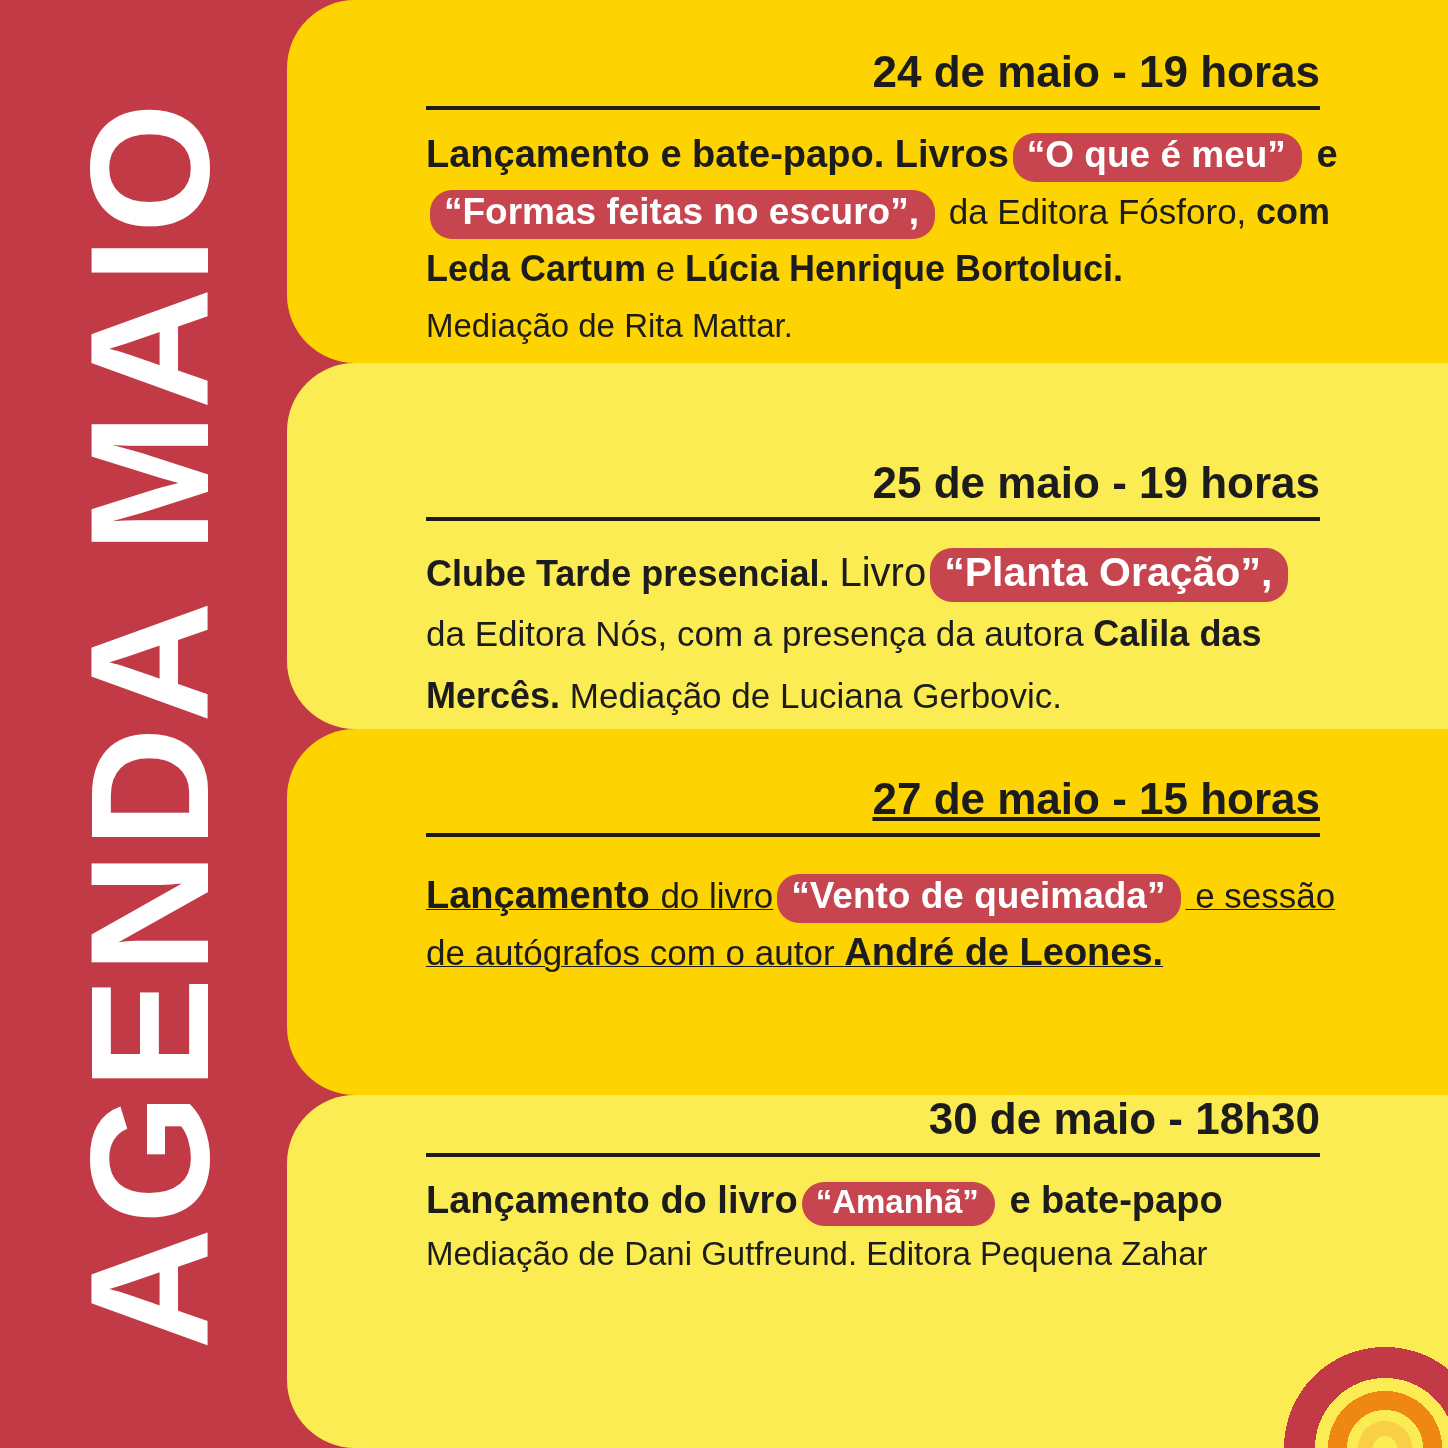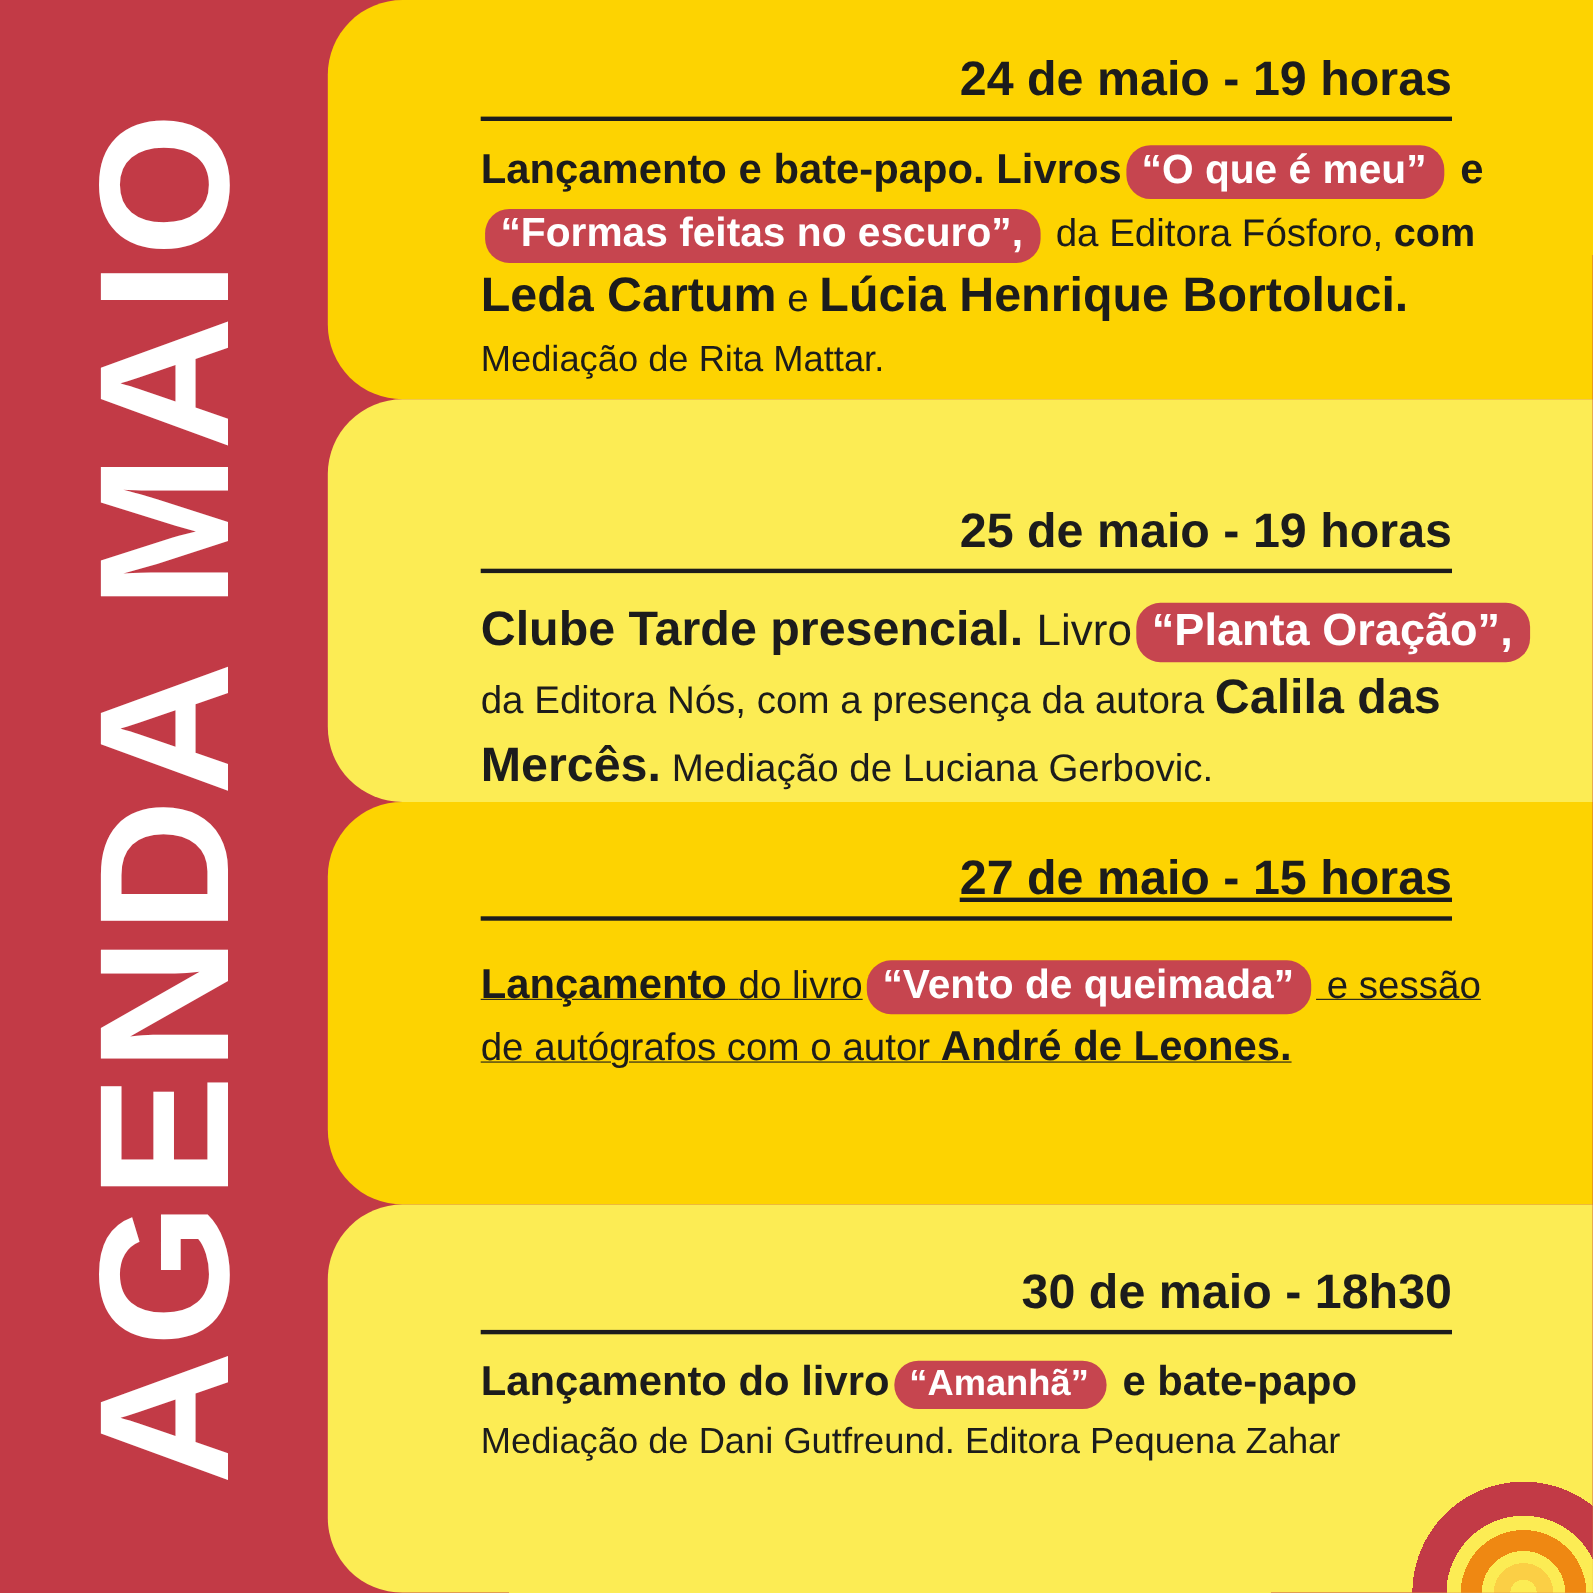"24 de maio - 19" .card { left: 298px -> 287px }
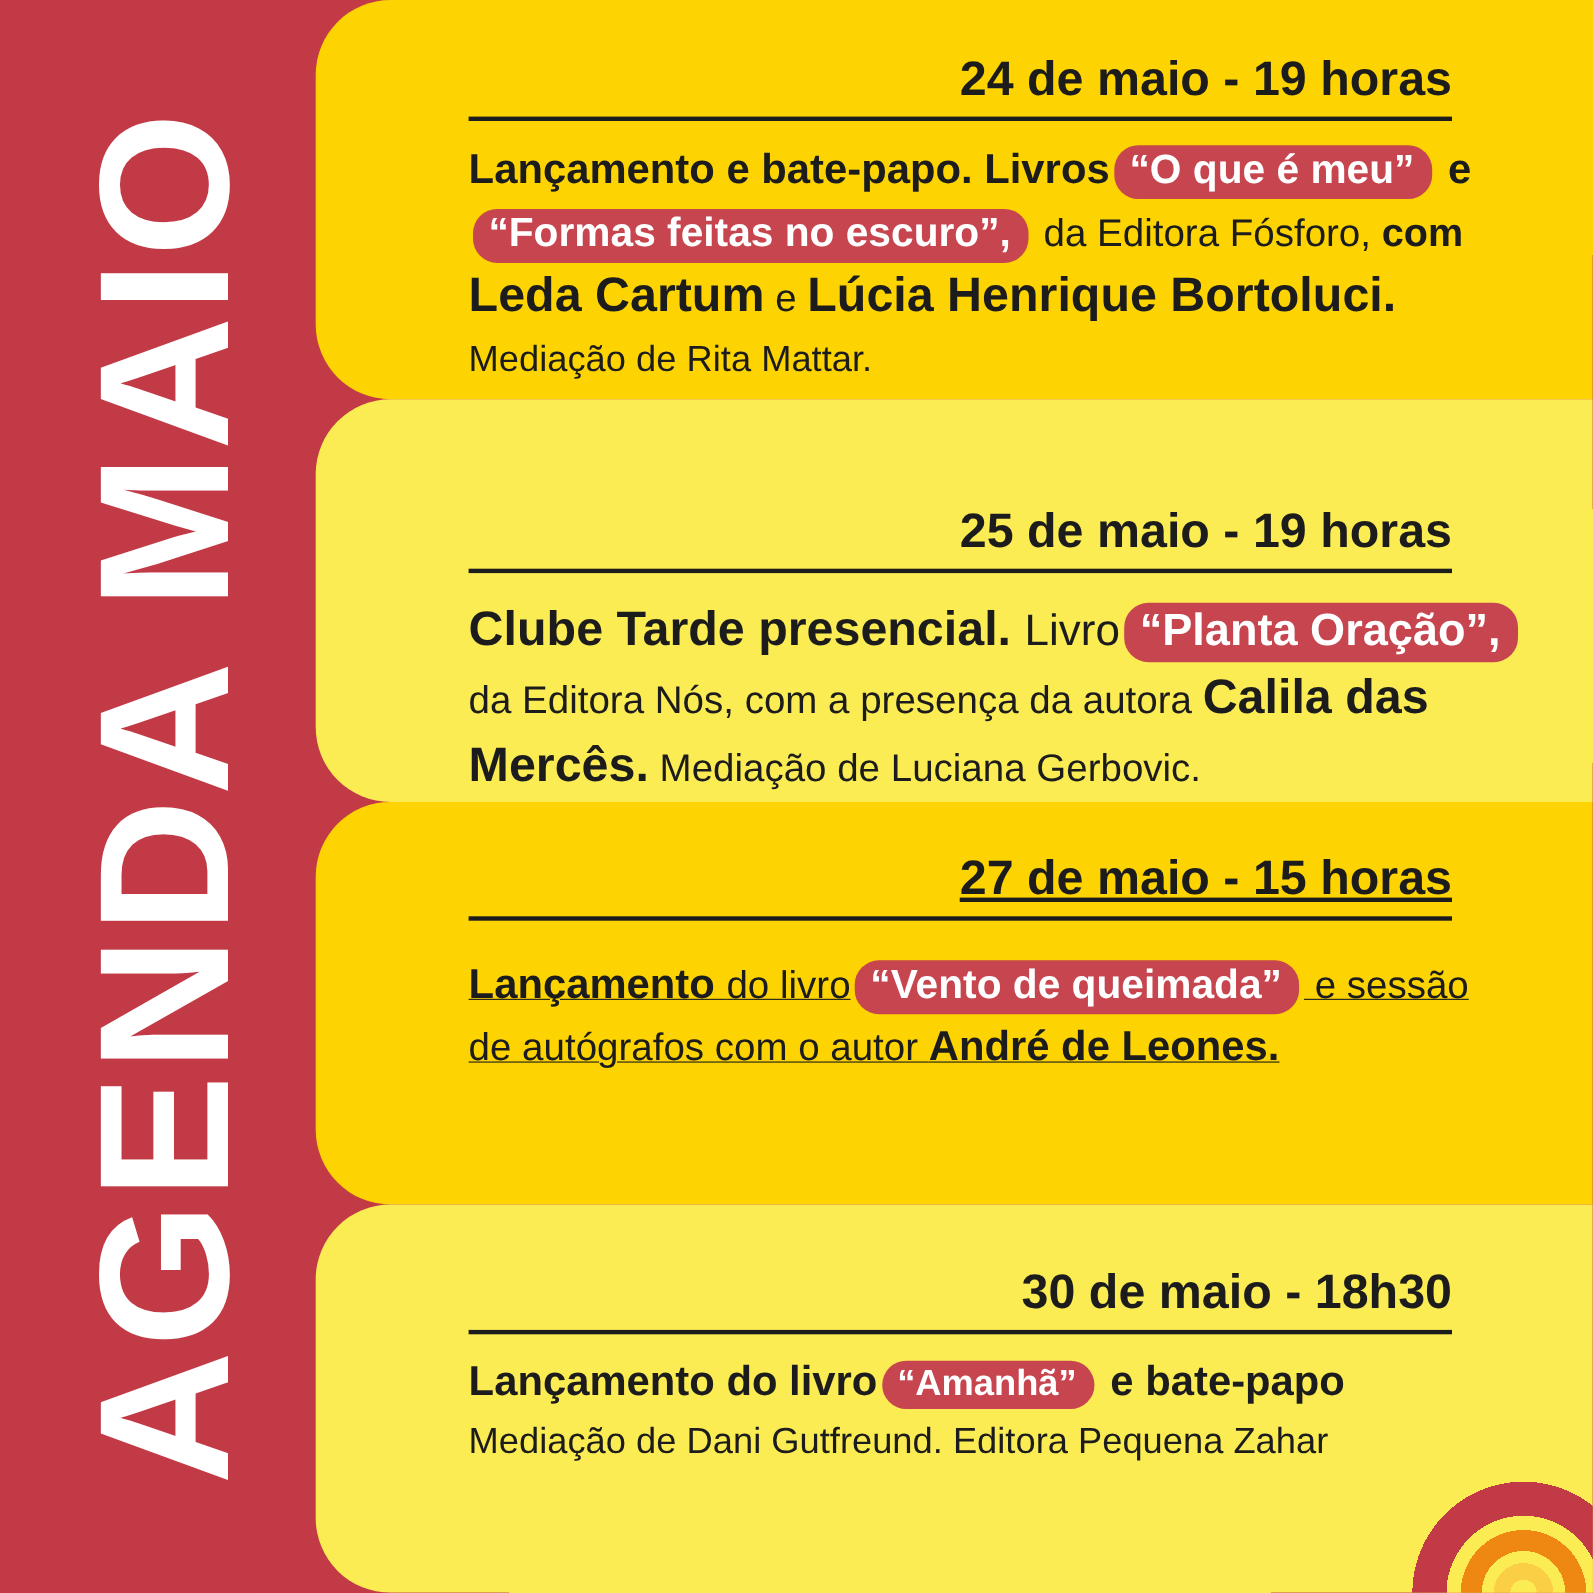"Leda Cartum" .b-lg { font-size: 44px -> 36px }
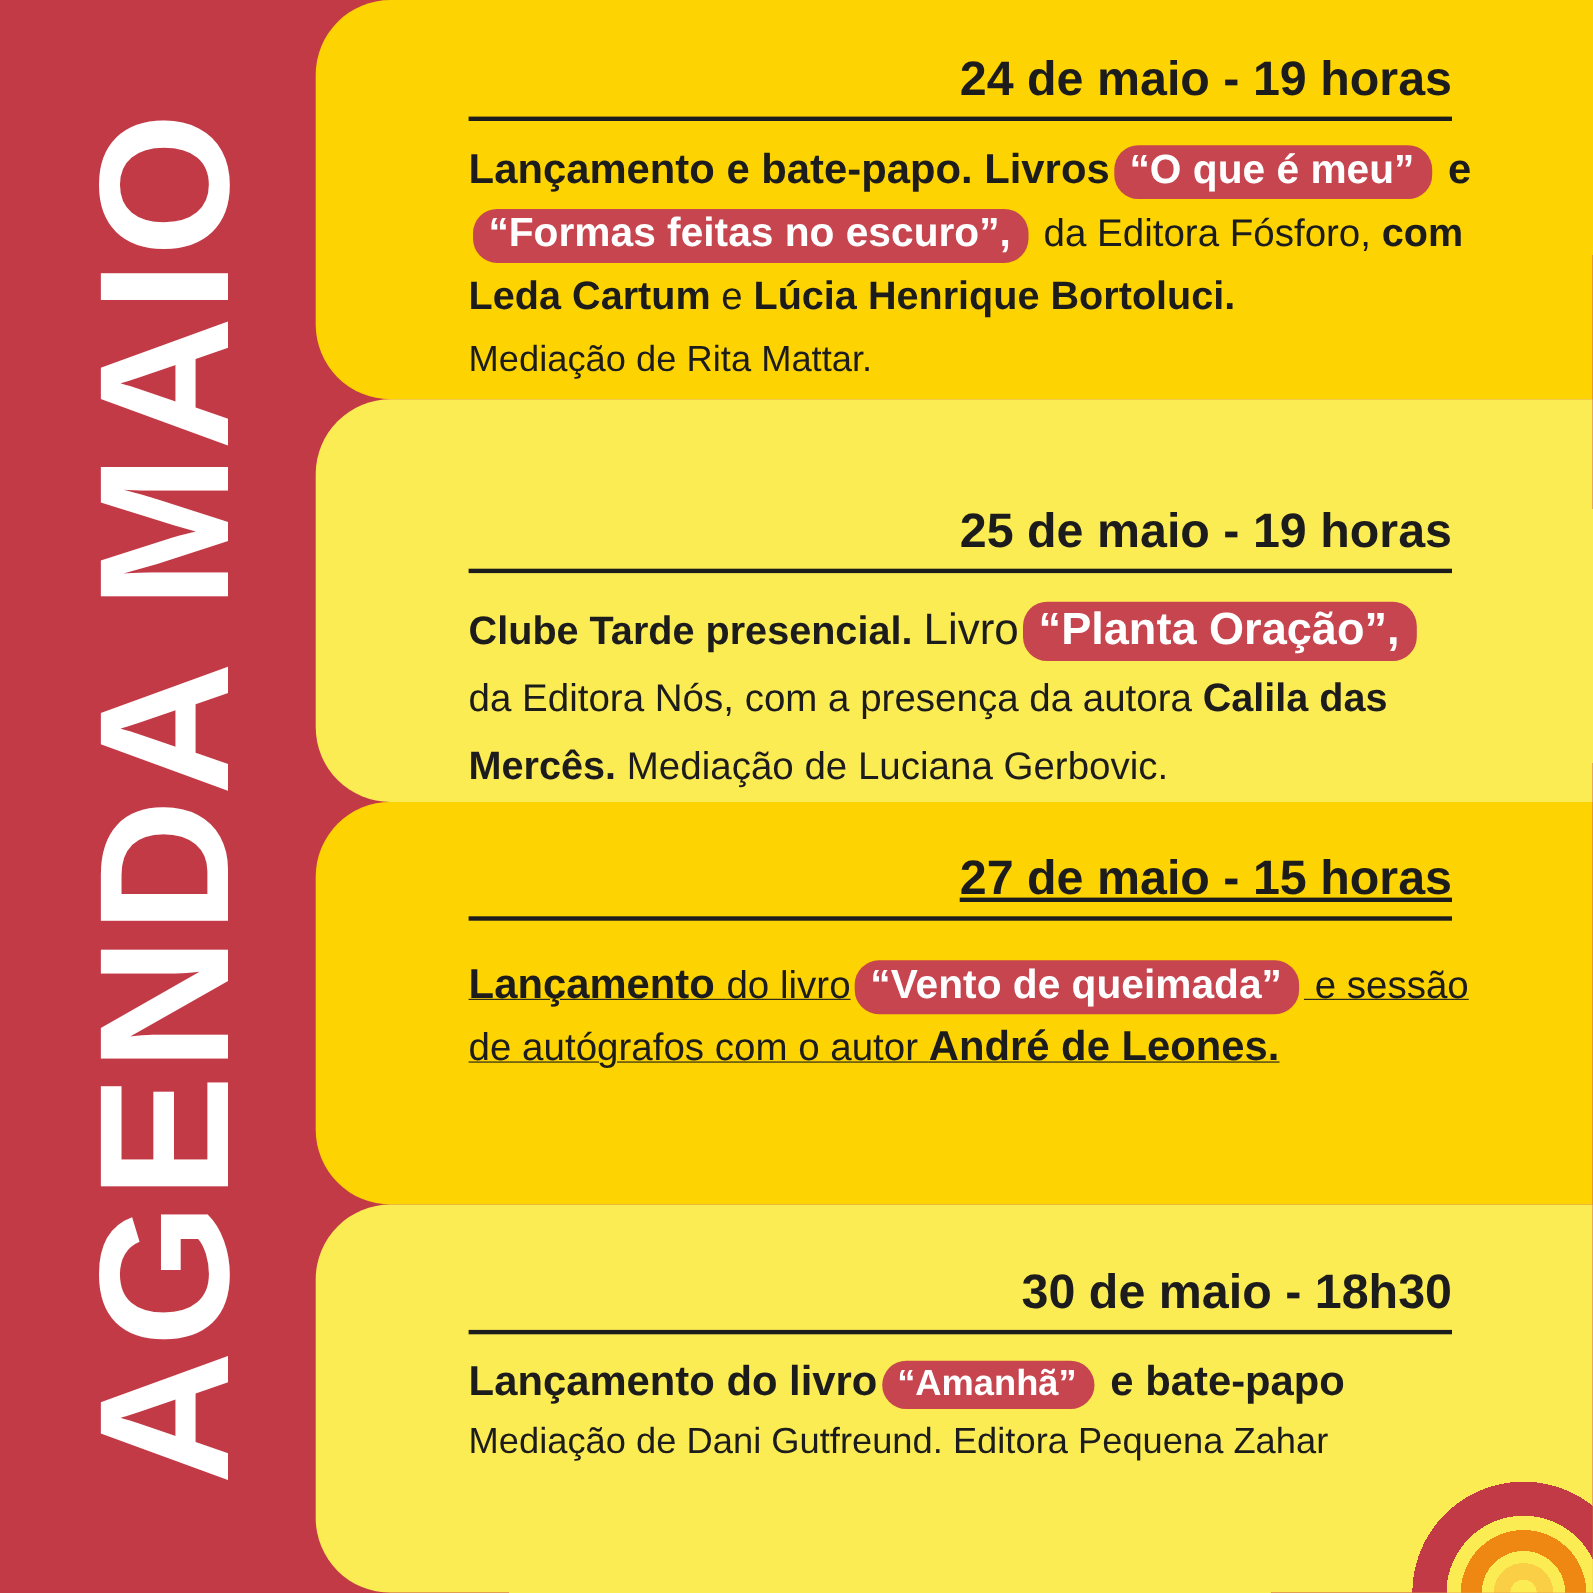"30 de maio - 18h30" .card-4 { padding-top: 56px -> none }
